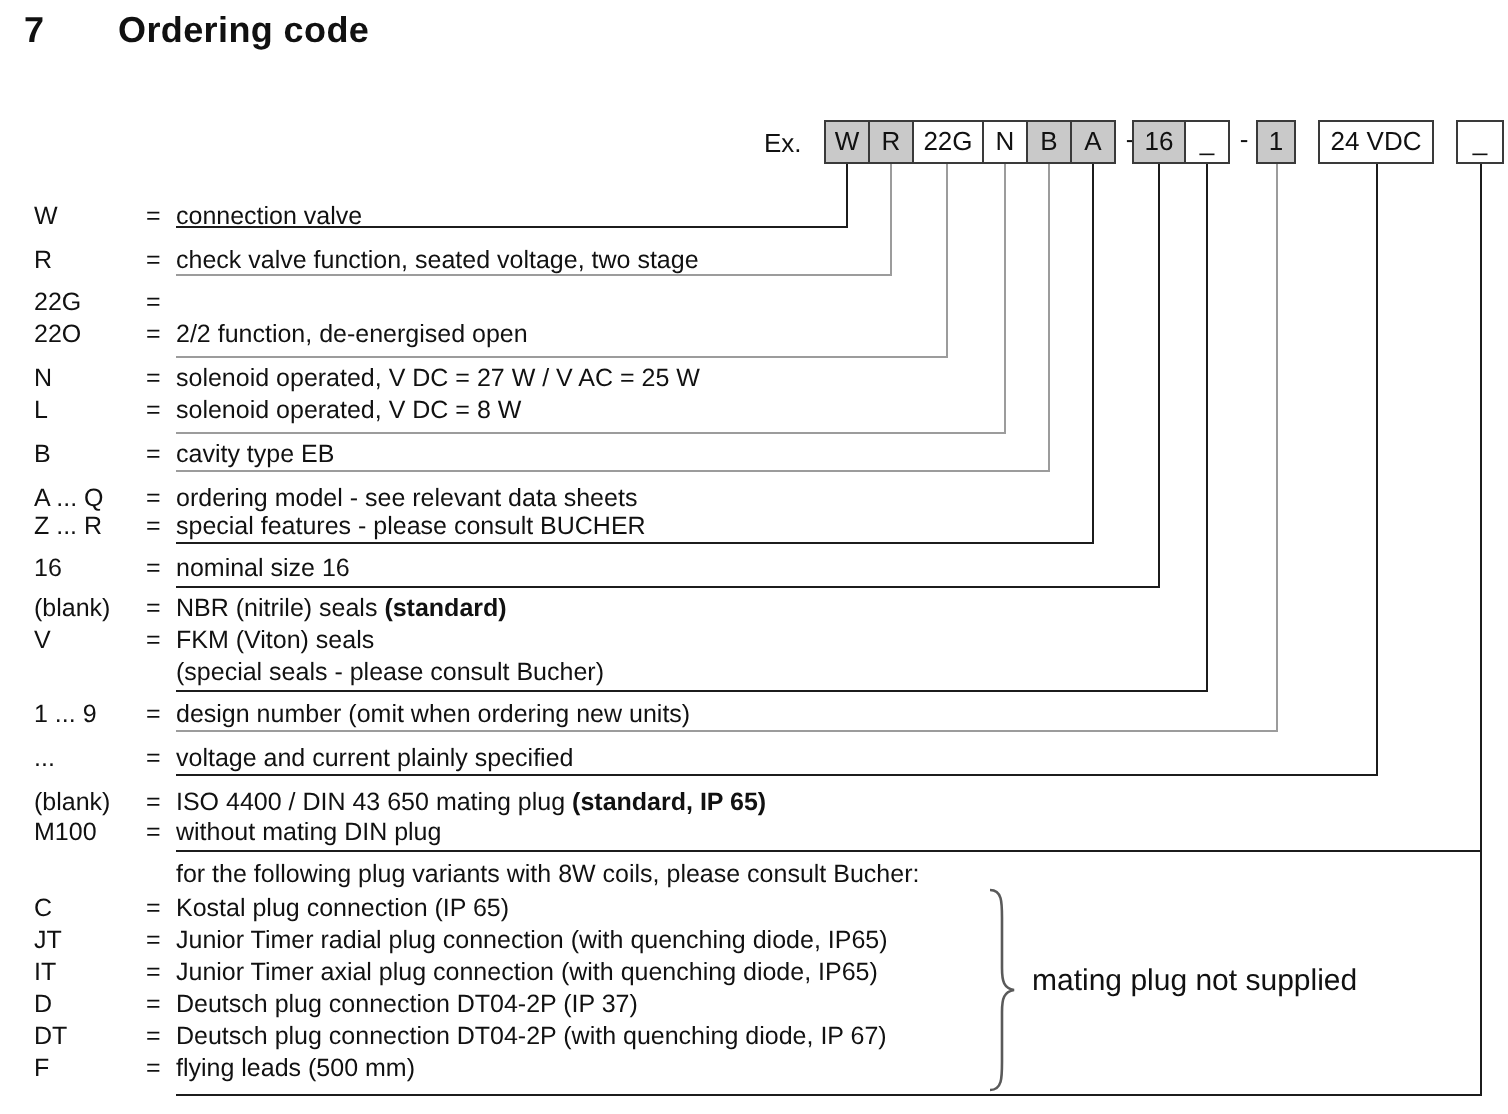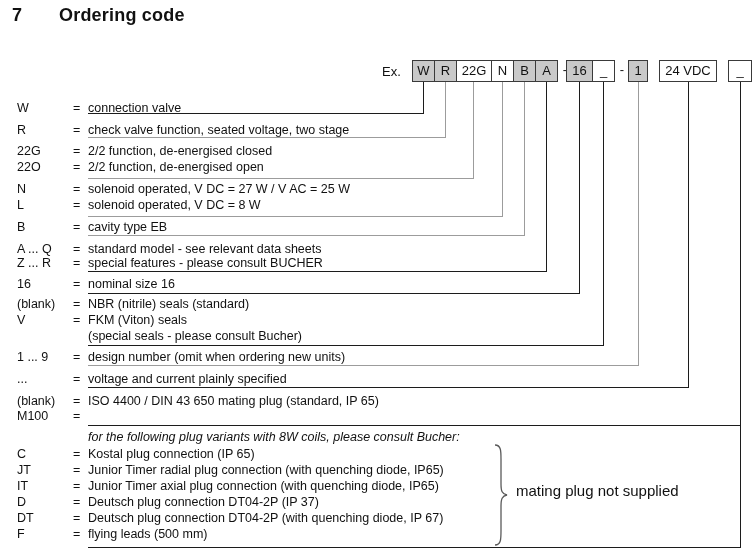"2/2 function, de-energised closed" span.desc { html: <span>2/2 function, de-energised closed</span> -> none }
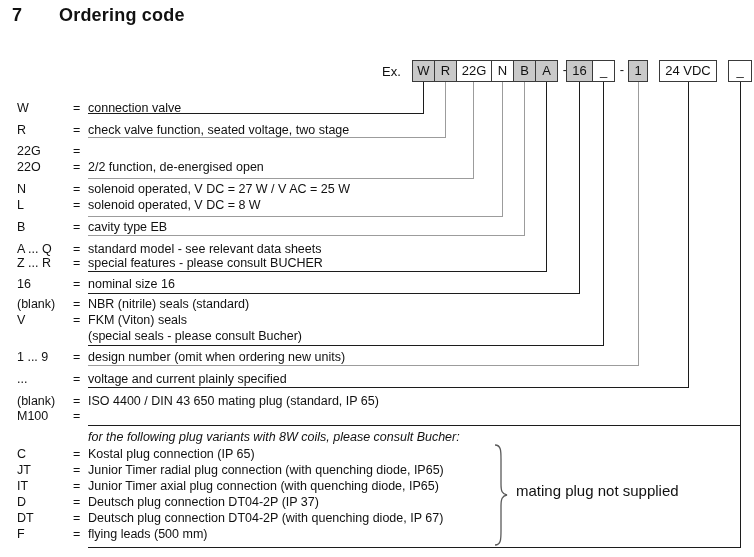"standard model - see relevant" span.desc { text: standard -> ordering }
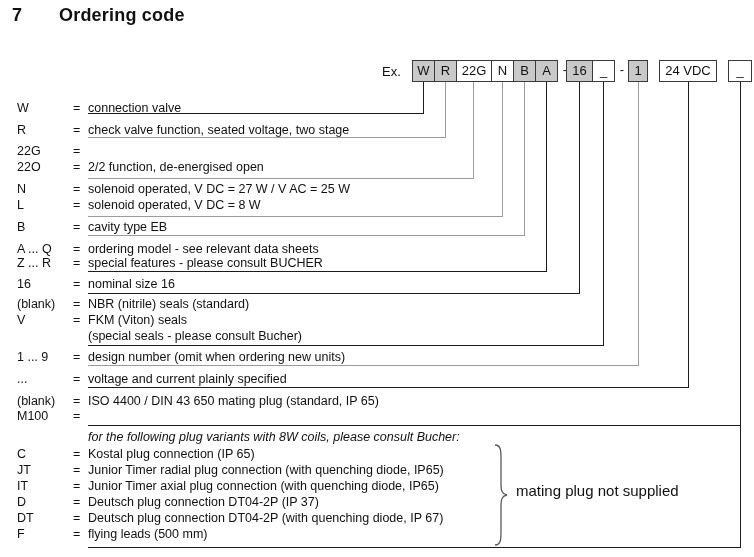"(standard)" .row .bold-part { font-weight: normal -> bold }
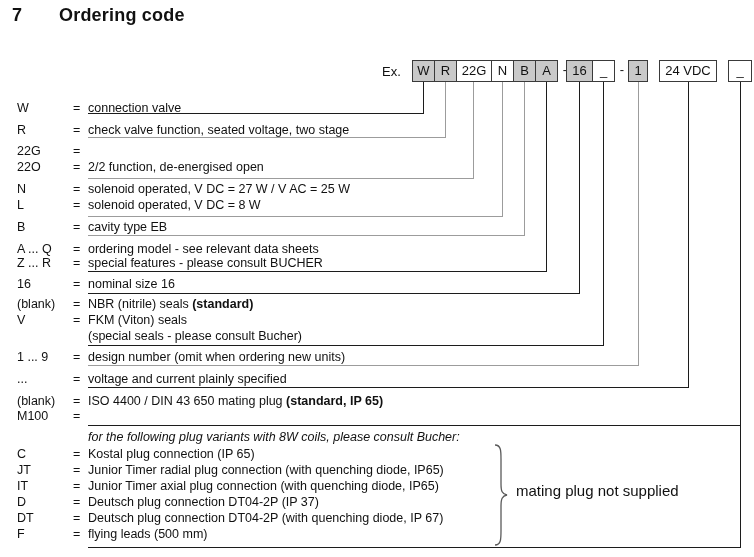"without mating DIN plug" span.desc { html: none -> <span>without mating DIN plug</span> }
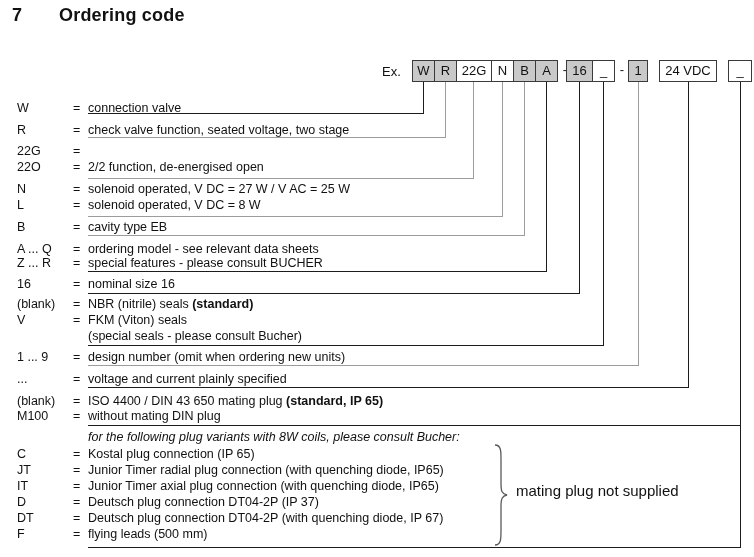"for the following plug variants" .row.italic .desc { font-style: italic -> none }
